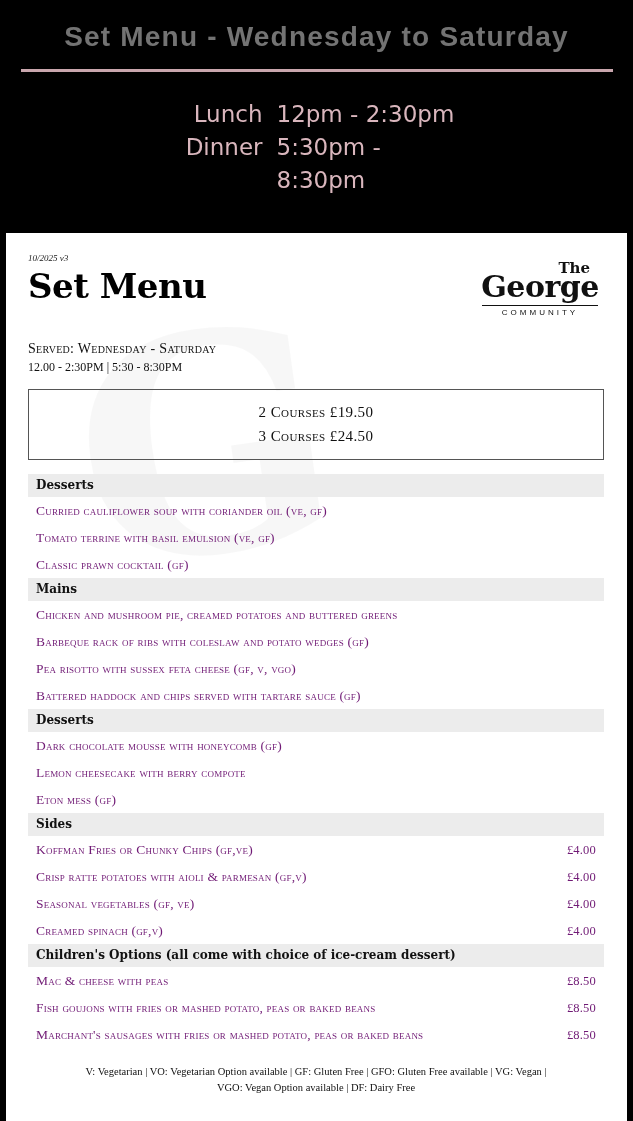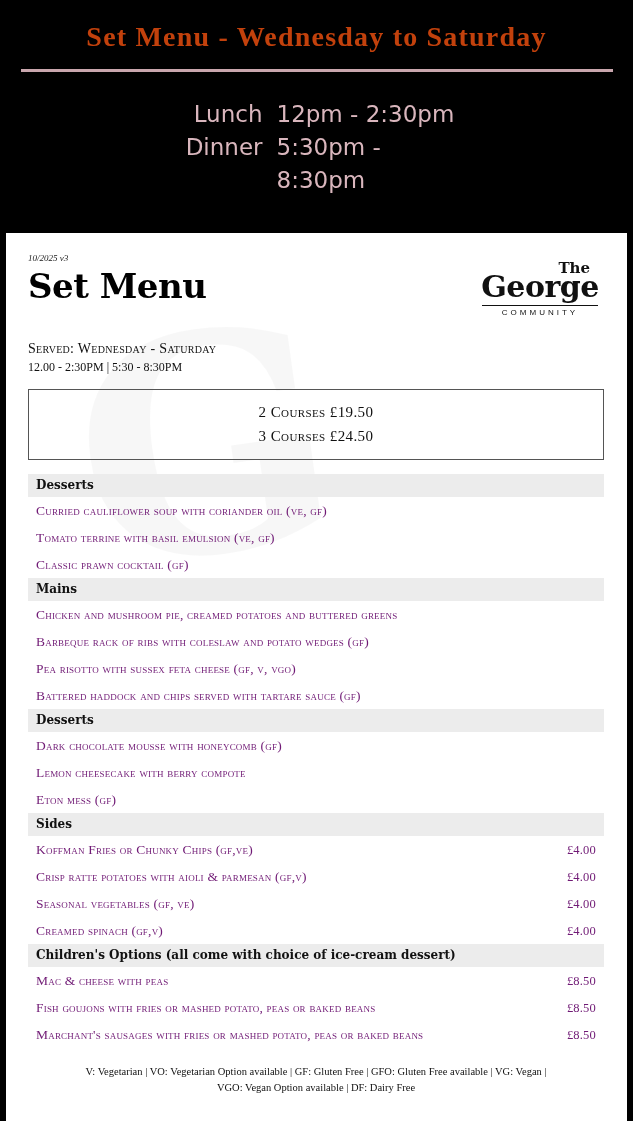"Set Menu - Wednesday to" .top-title { color: #c2410c -> #737373; font-family: Liberation Serif, serif -> Liberation Sans, sans-serif }
